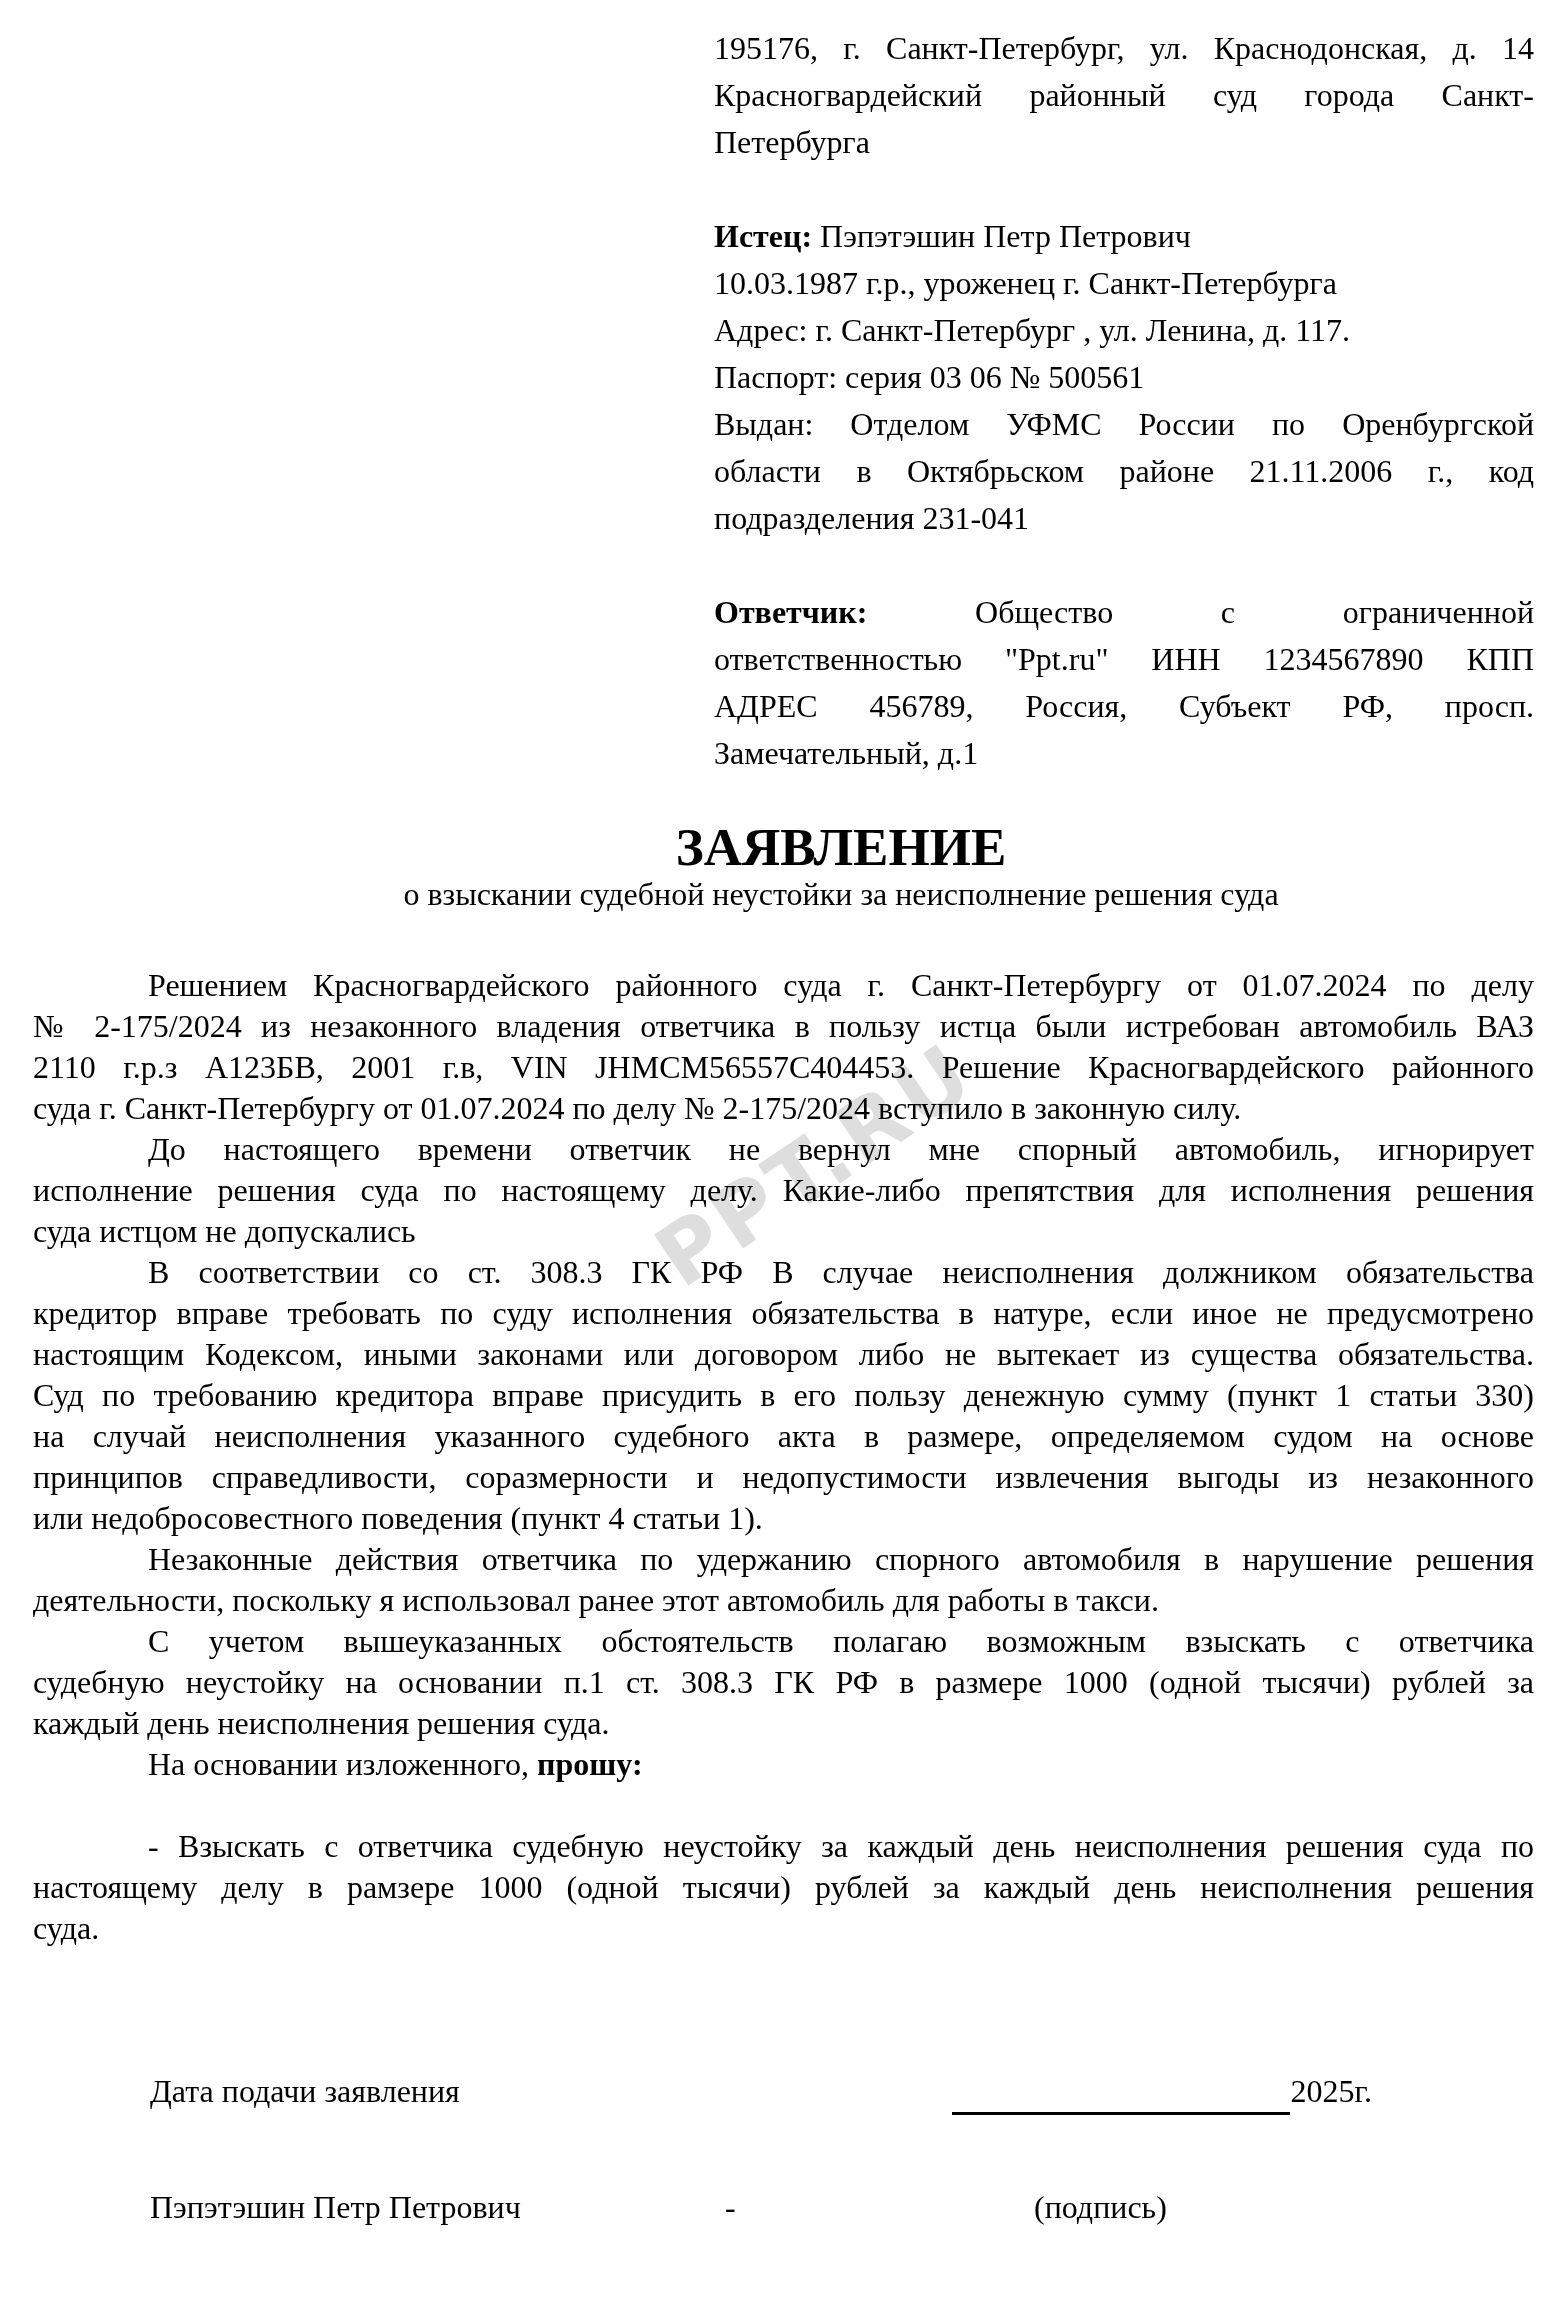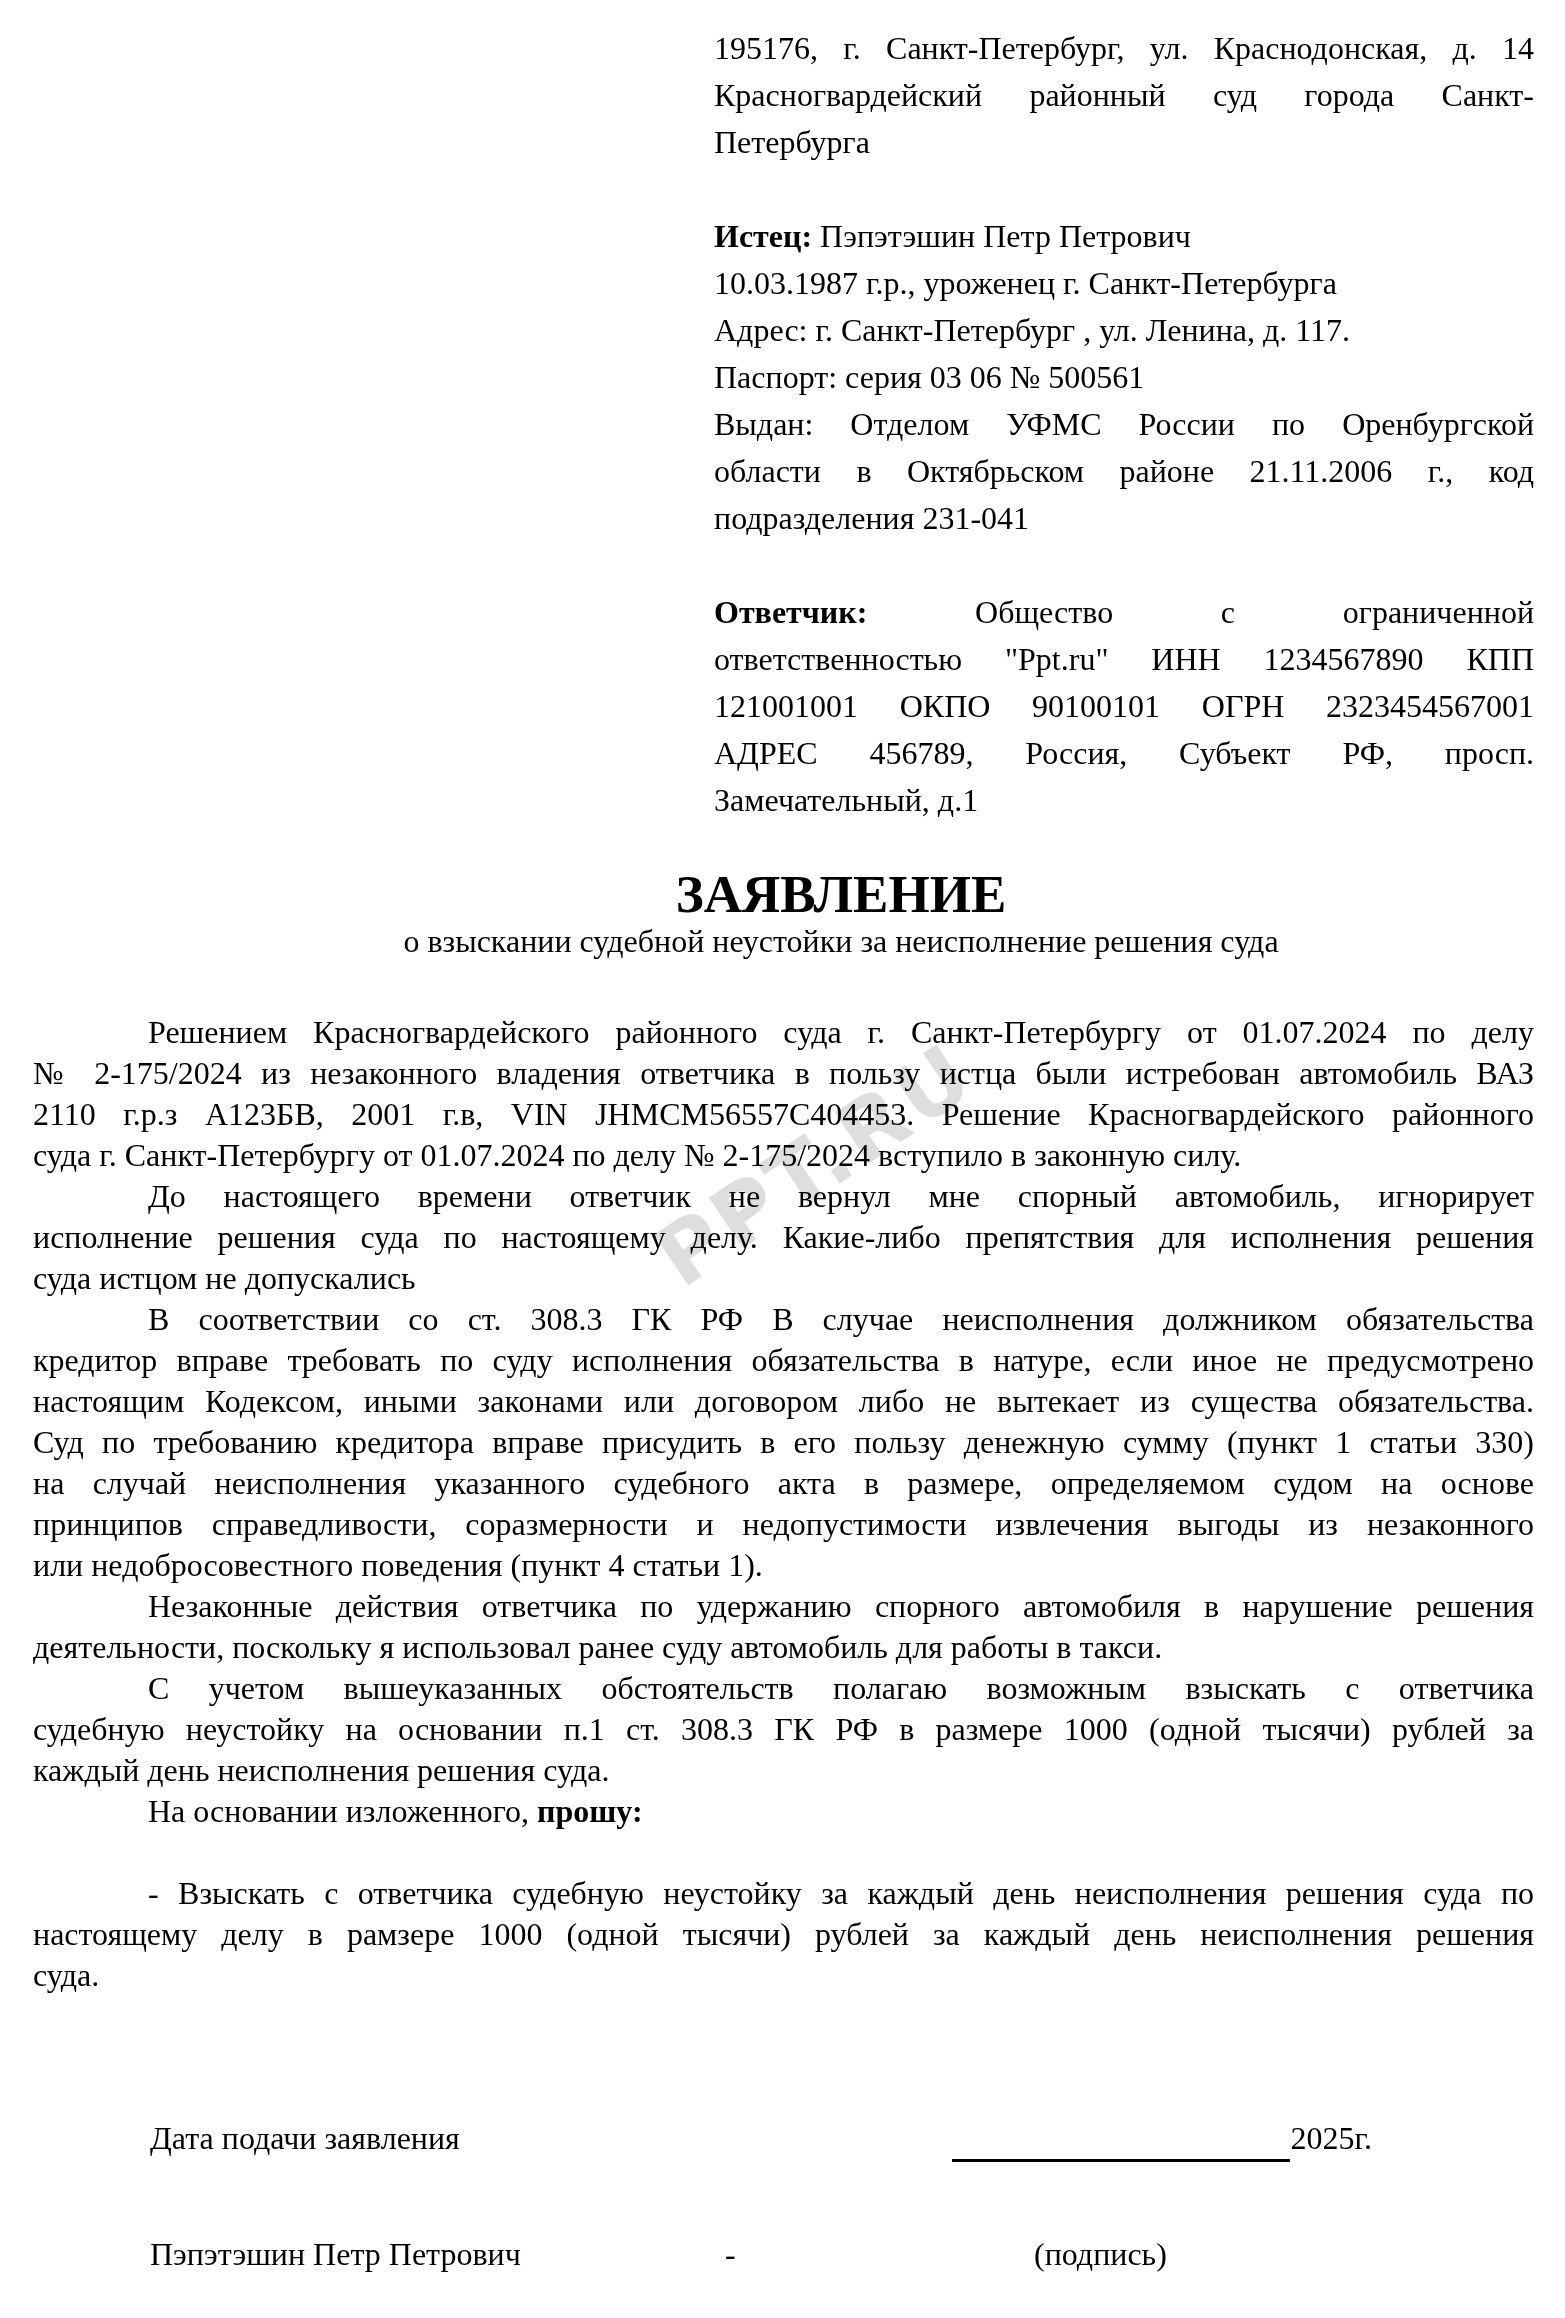"121001001 ОКПО 90100101 ОГРН" div.ln { html: <div>121001001 ОКПО 90100101 ОГРН 2323454567001</div> -> none }
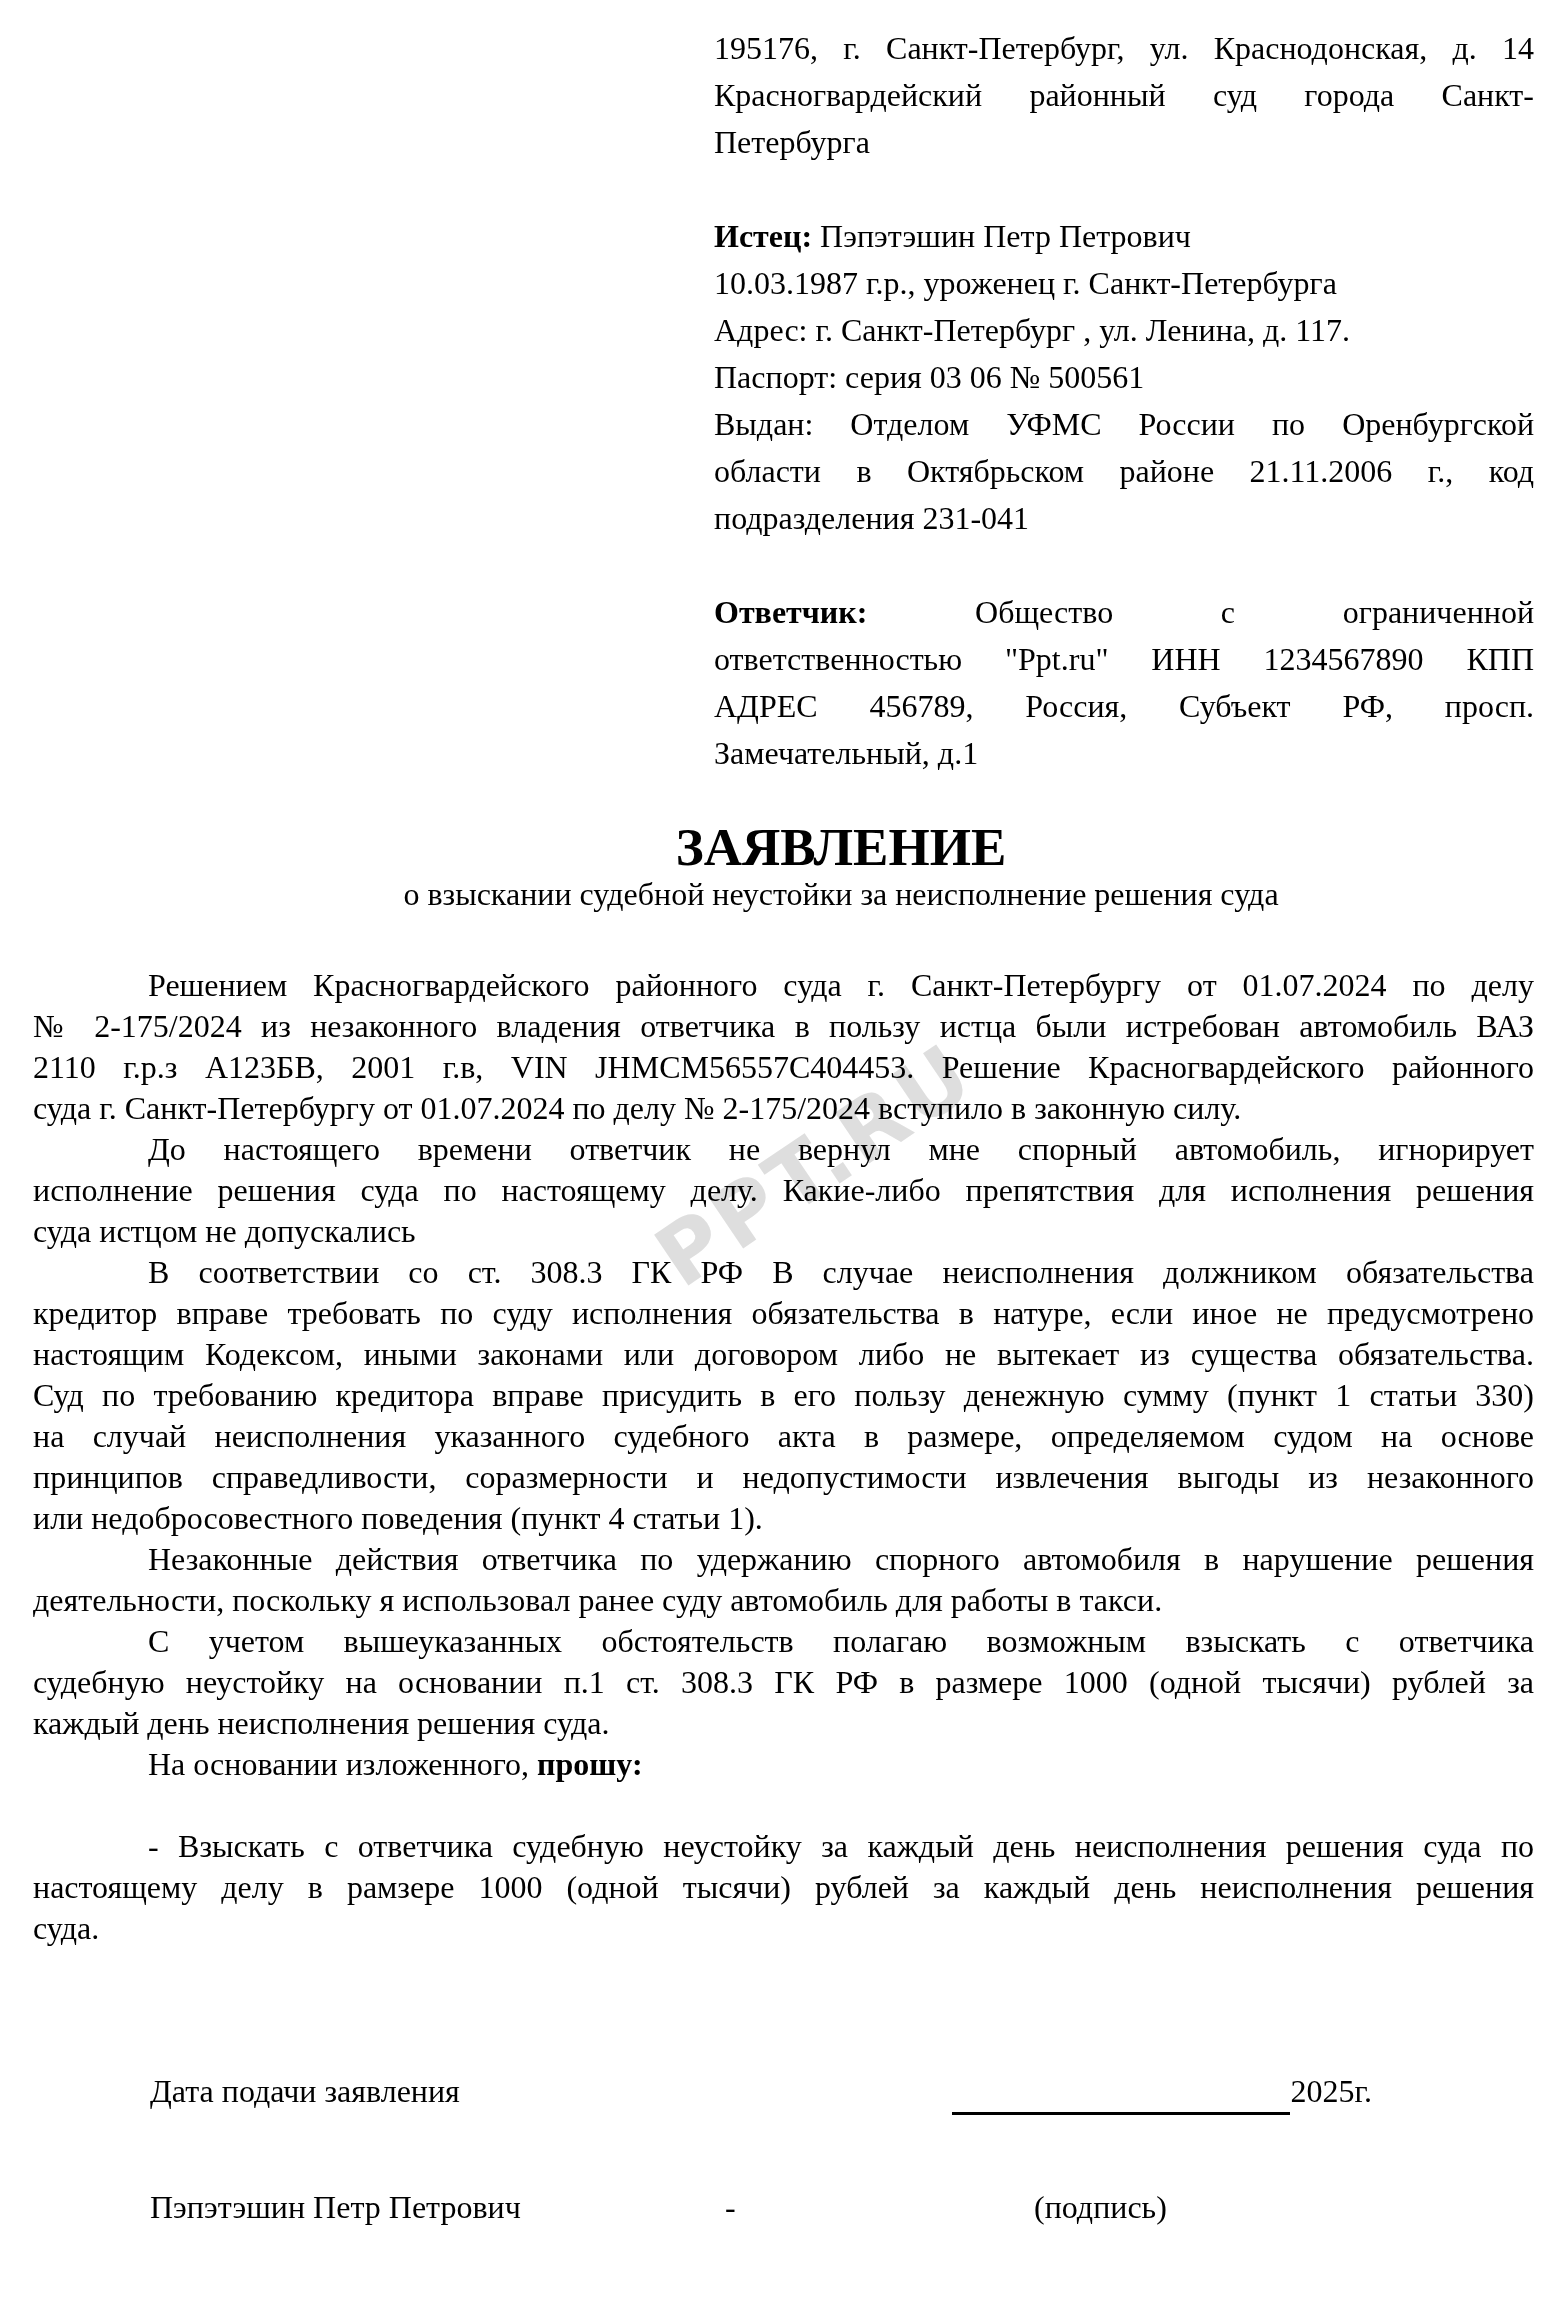"деятельности, поскольку я использовал" div.ln { text: суду -> этот }
